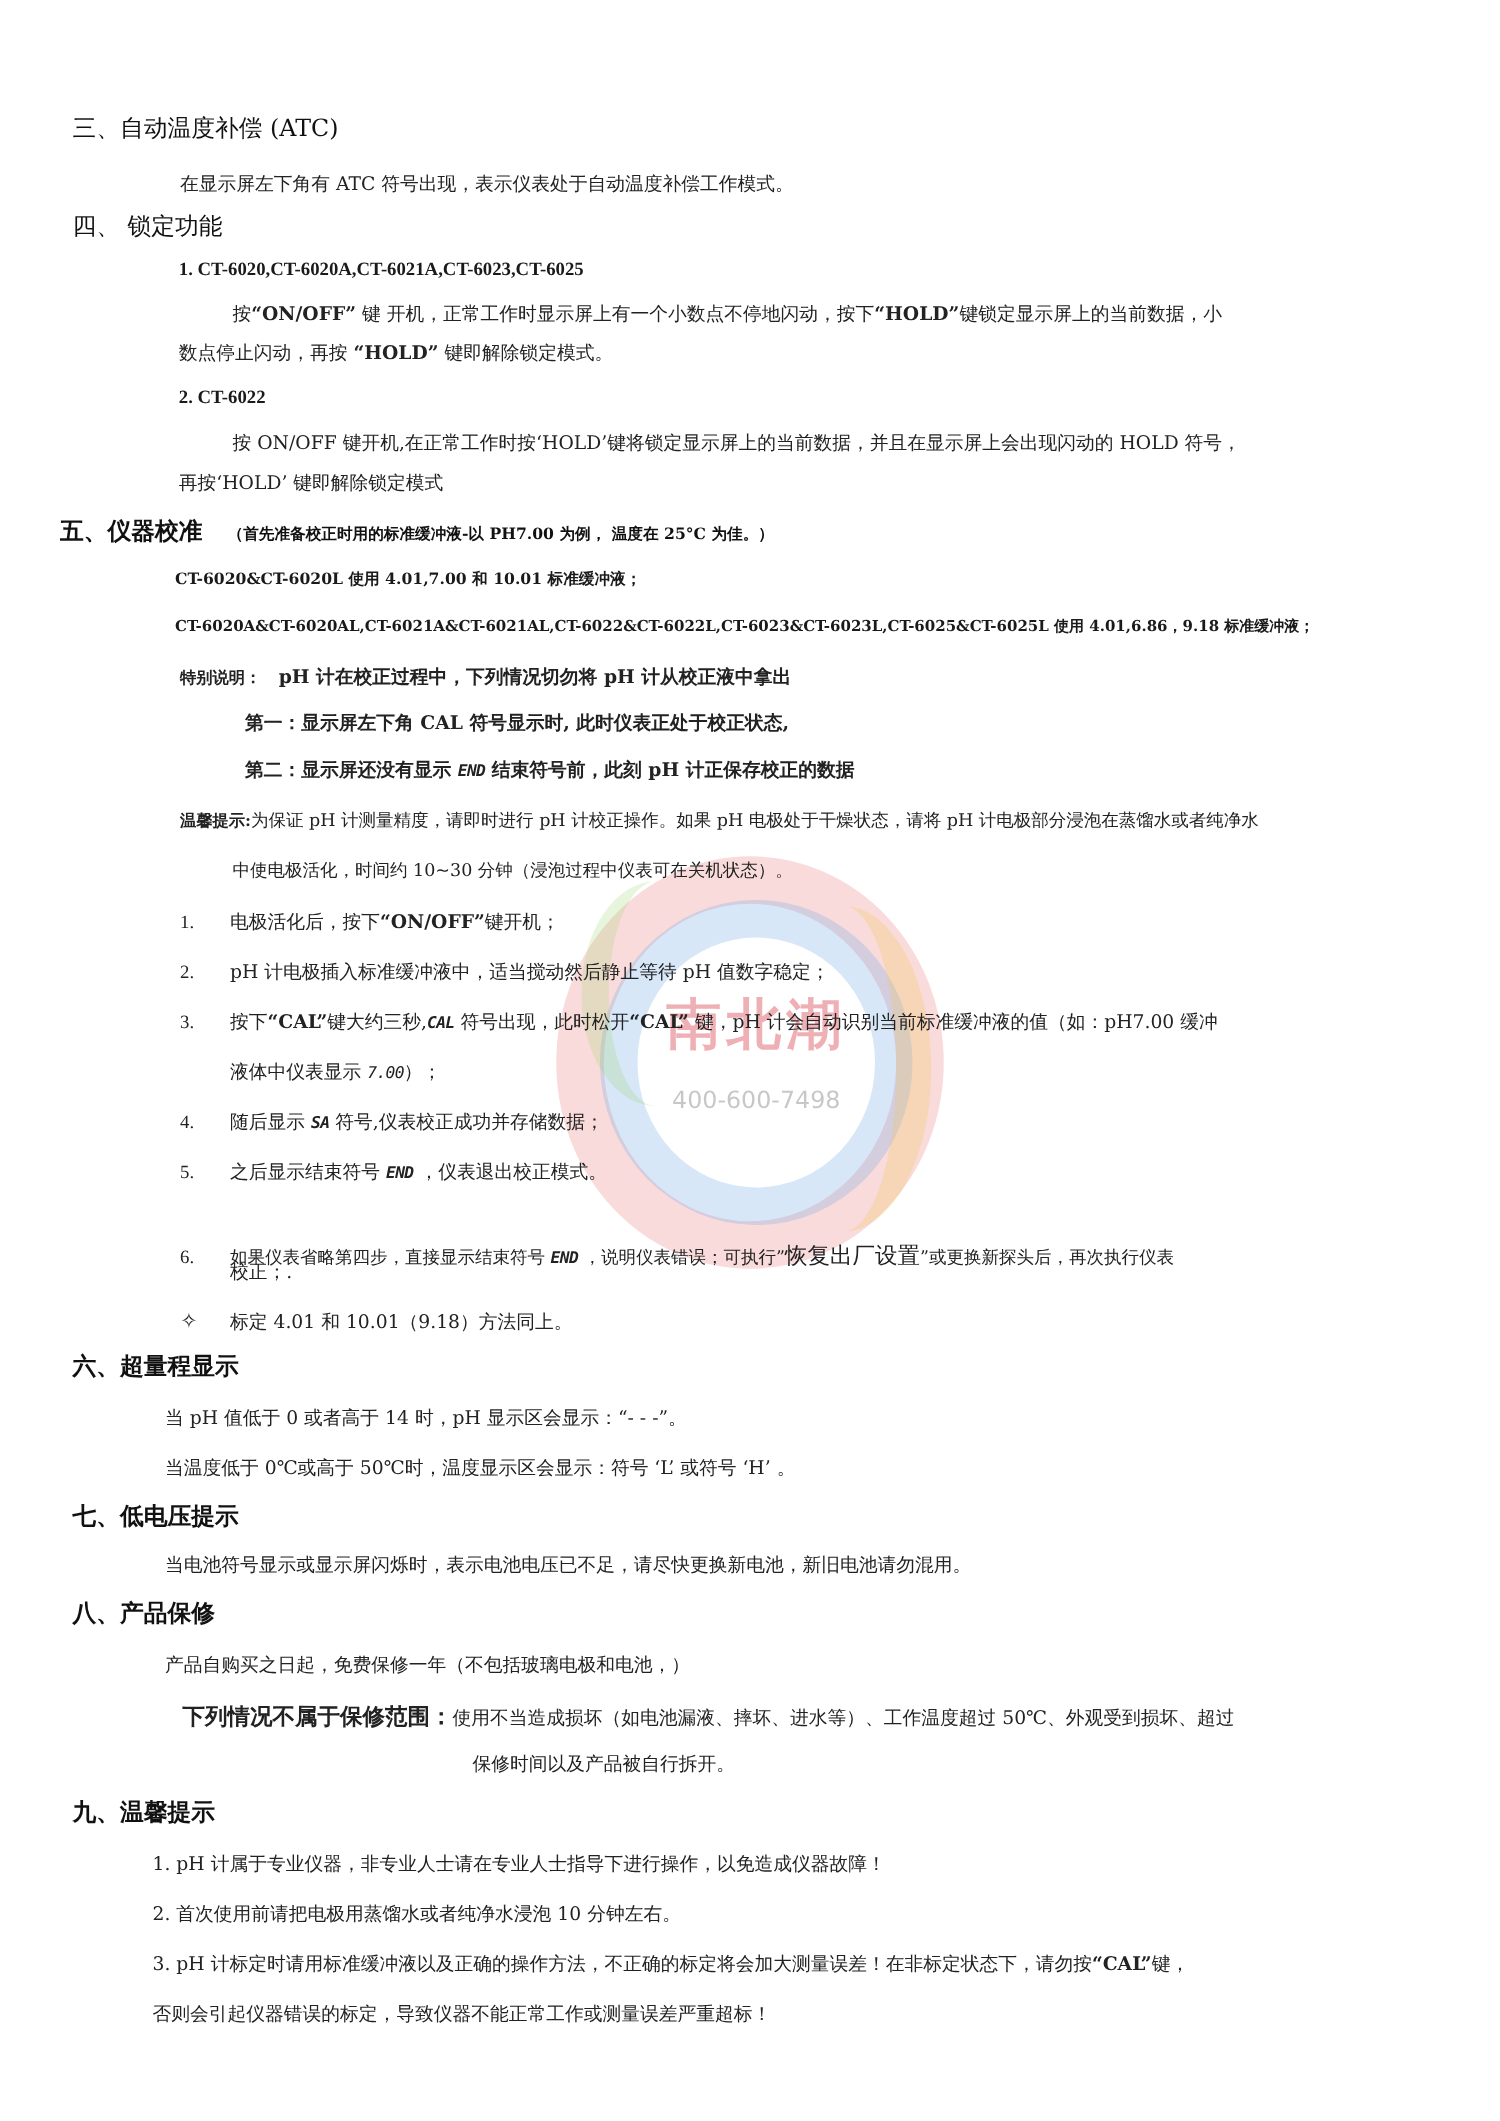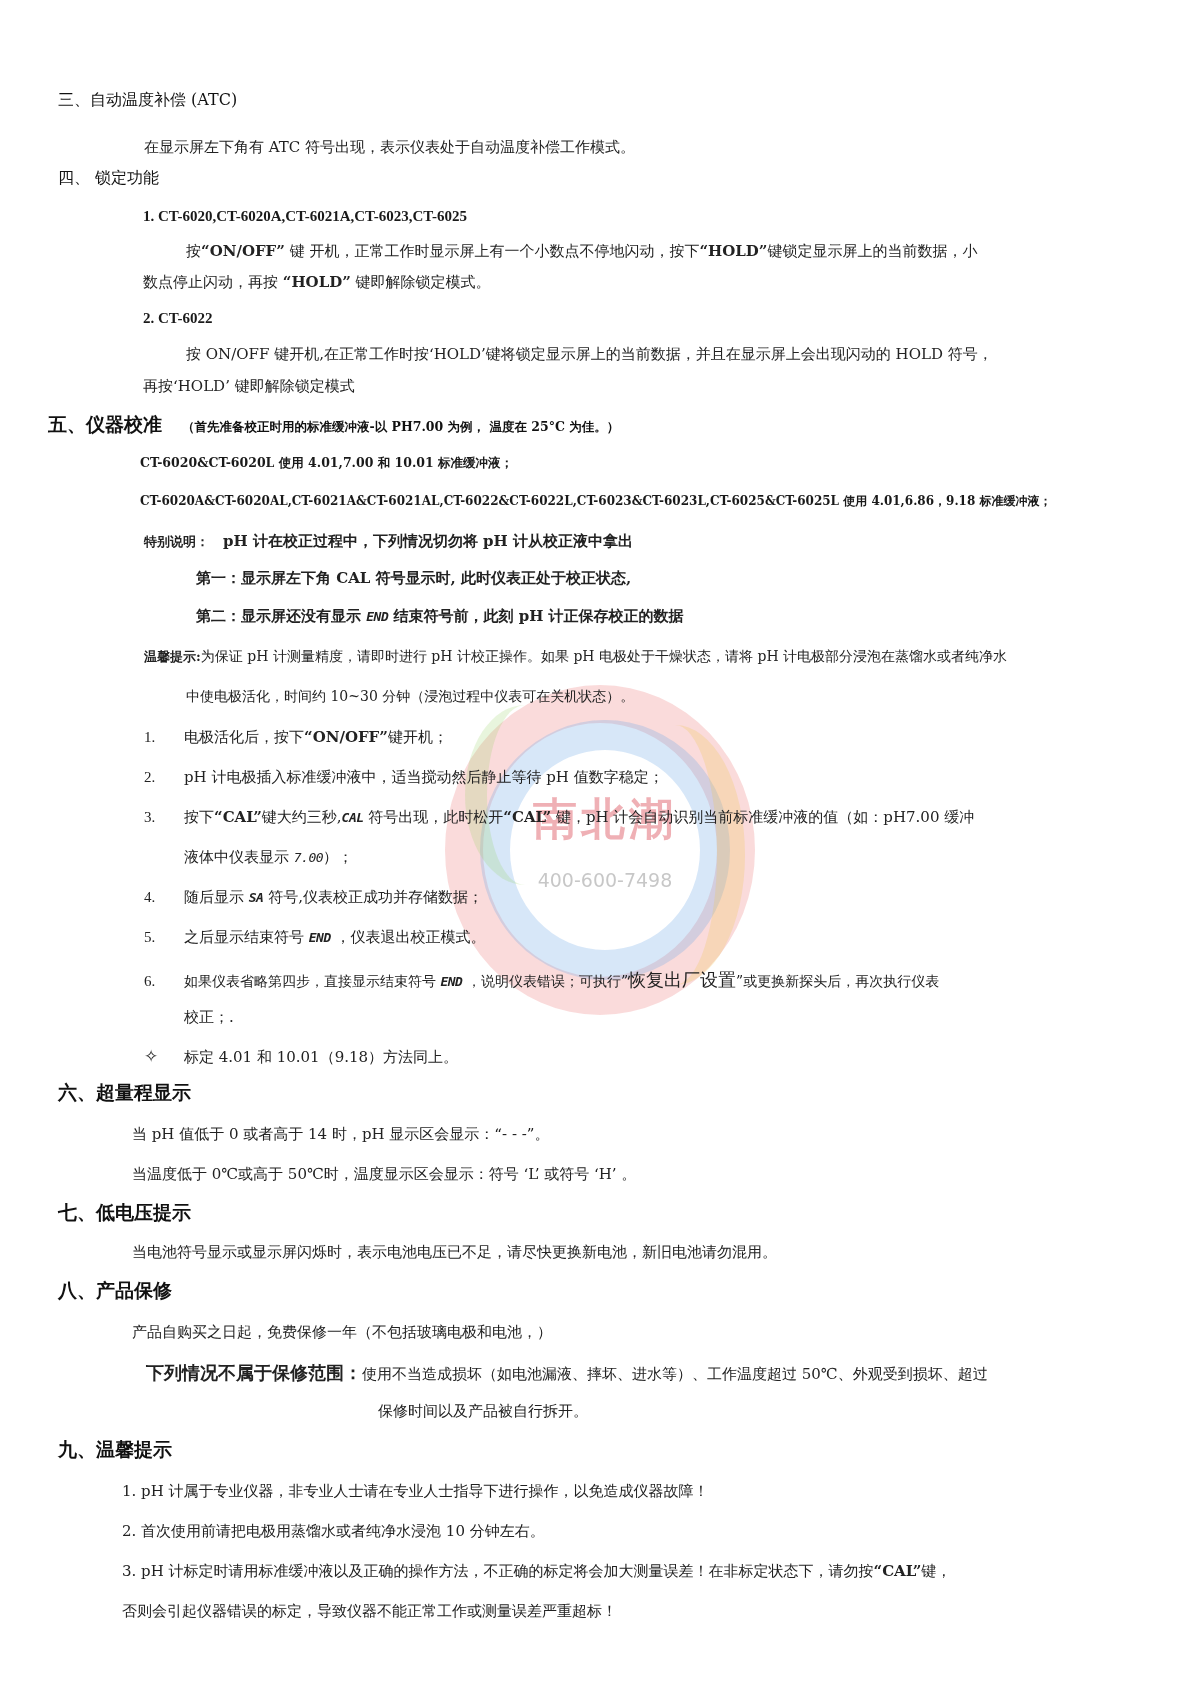"三、自动温度补偿 (ATC)" .h1 { font-size: 16px -> 19px }
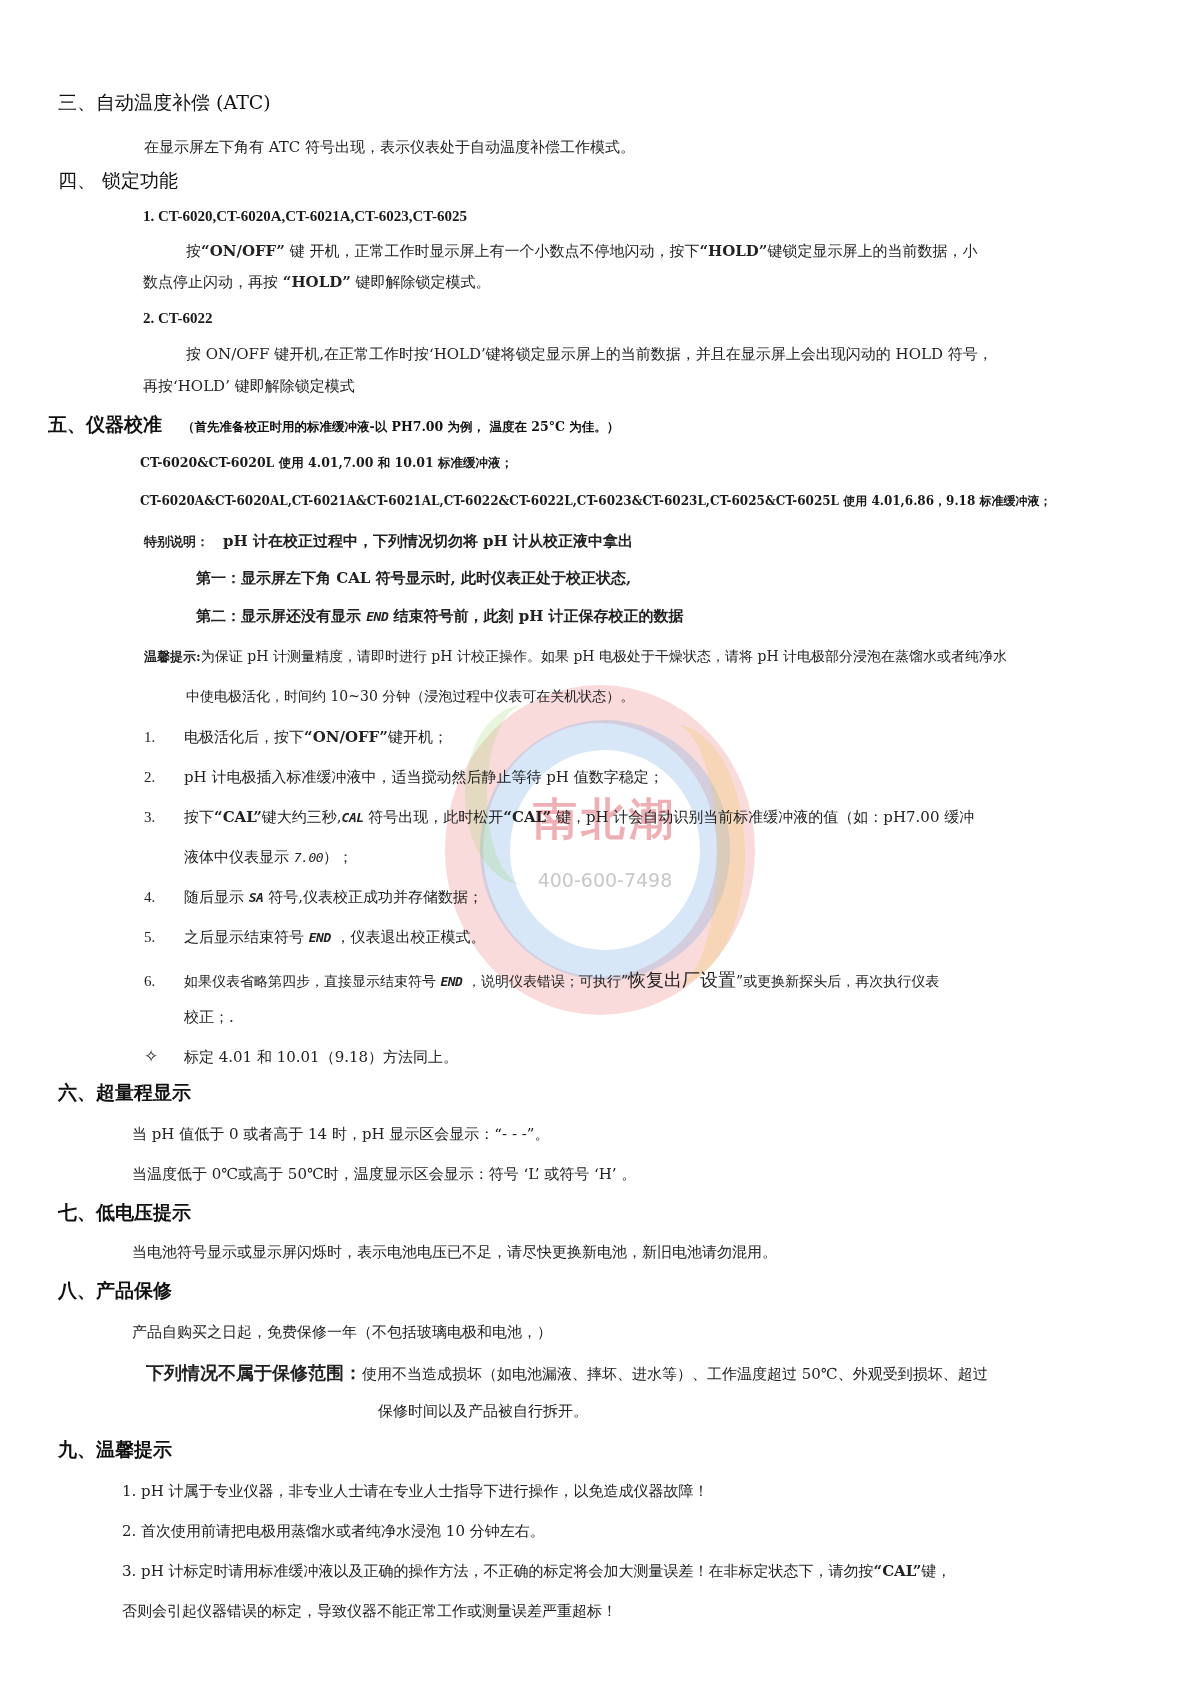"6. 如果仪表省略第四步，直接显示结束符号 END" div.abs { top: 968px -> 992px }
